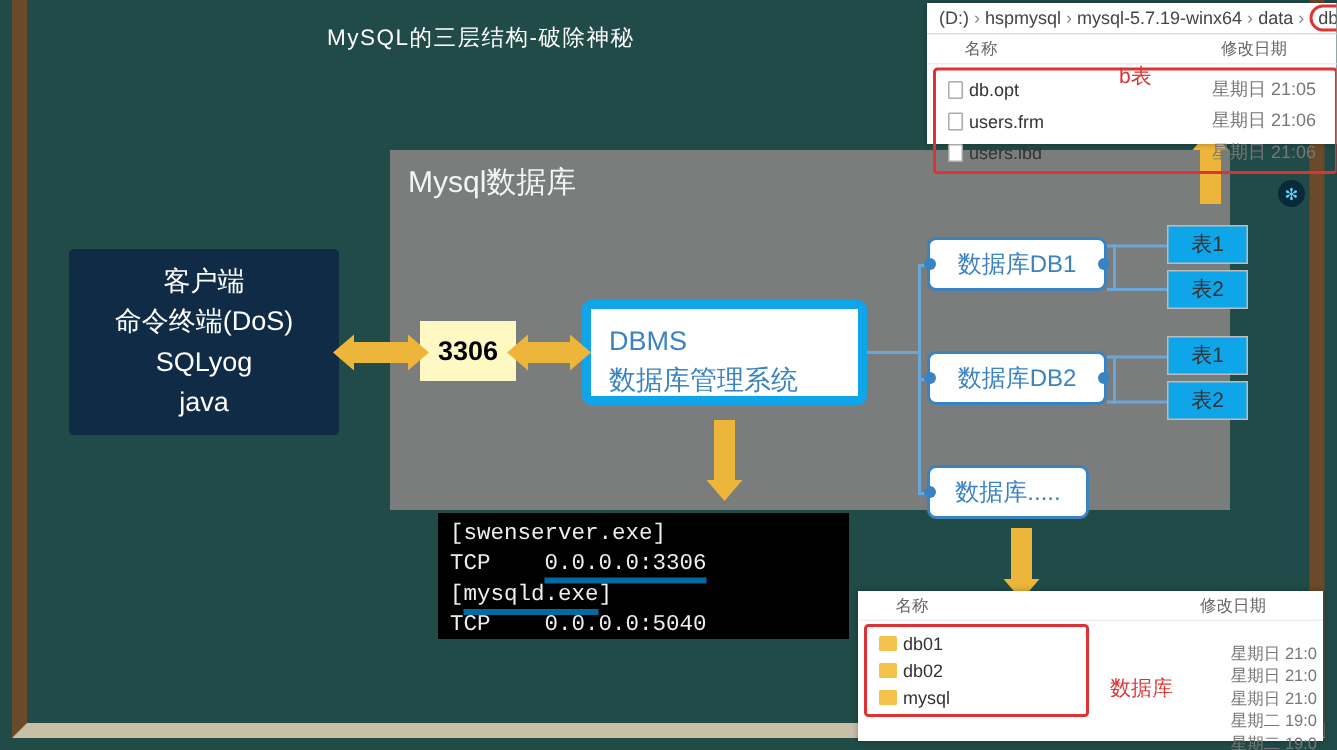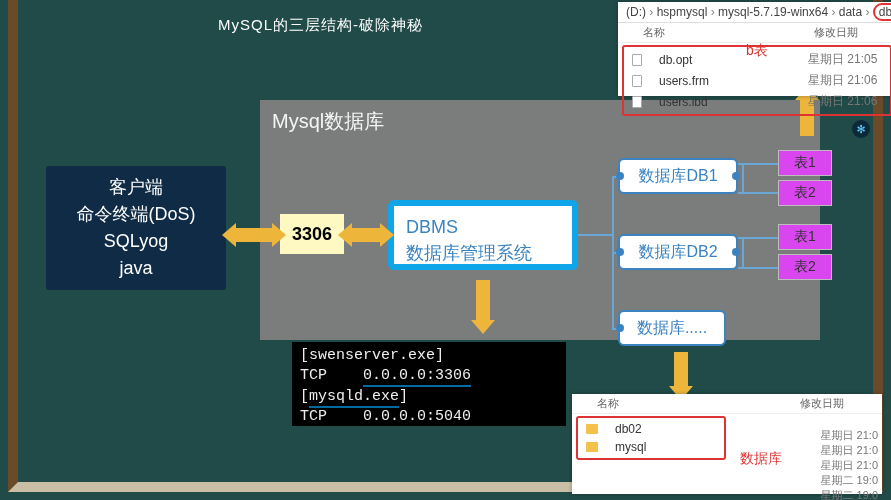"db.opt" .explorer .row .name { gap: 17px -> 4px }
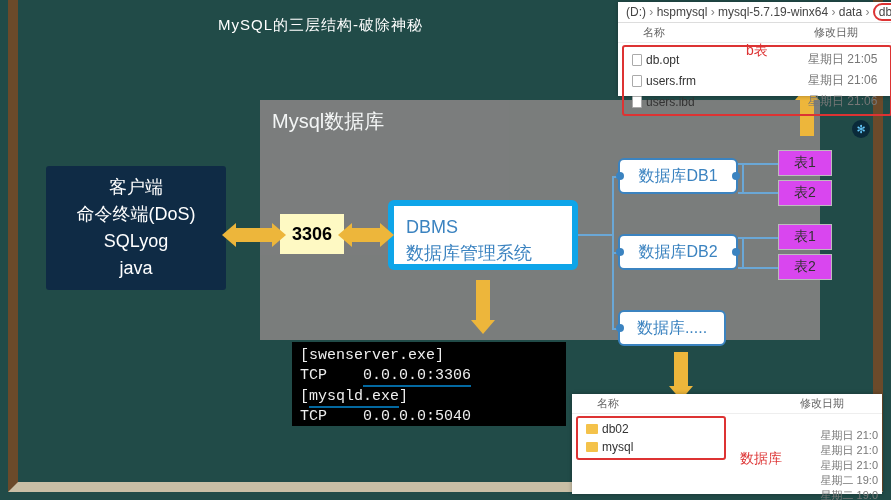"表1" .tbl { background: #d946ef -> #0ea5e9 }
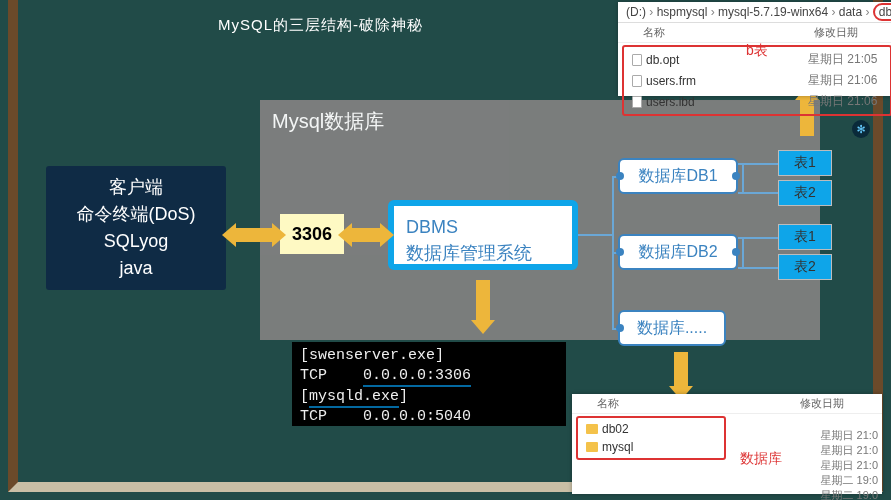"0.0.0.0:3306" .underline-red { border-bottom: 2px solid #0369a1 -> 4px solid #0369a1 }
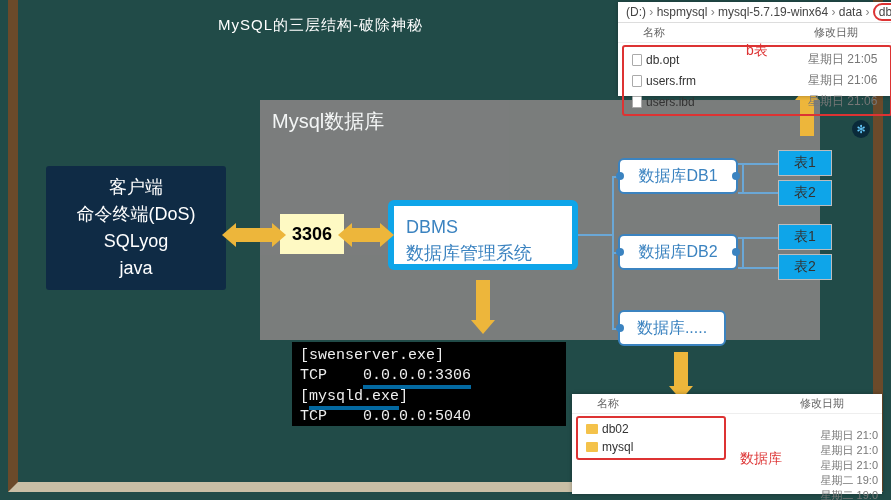"db01" div.row { html: none -> <div> <div> <span></span> <span>db01</span> </div> </div> }
